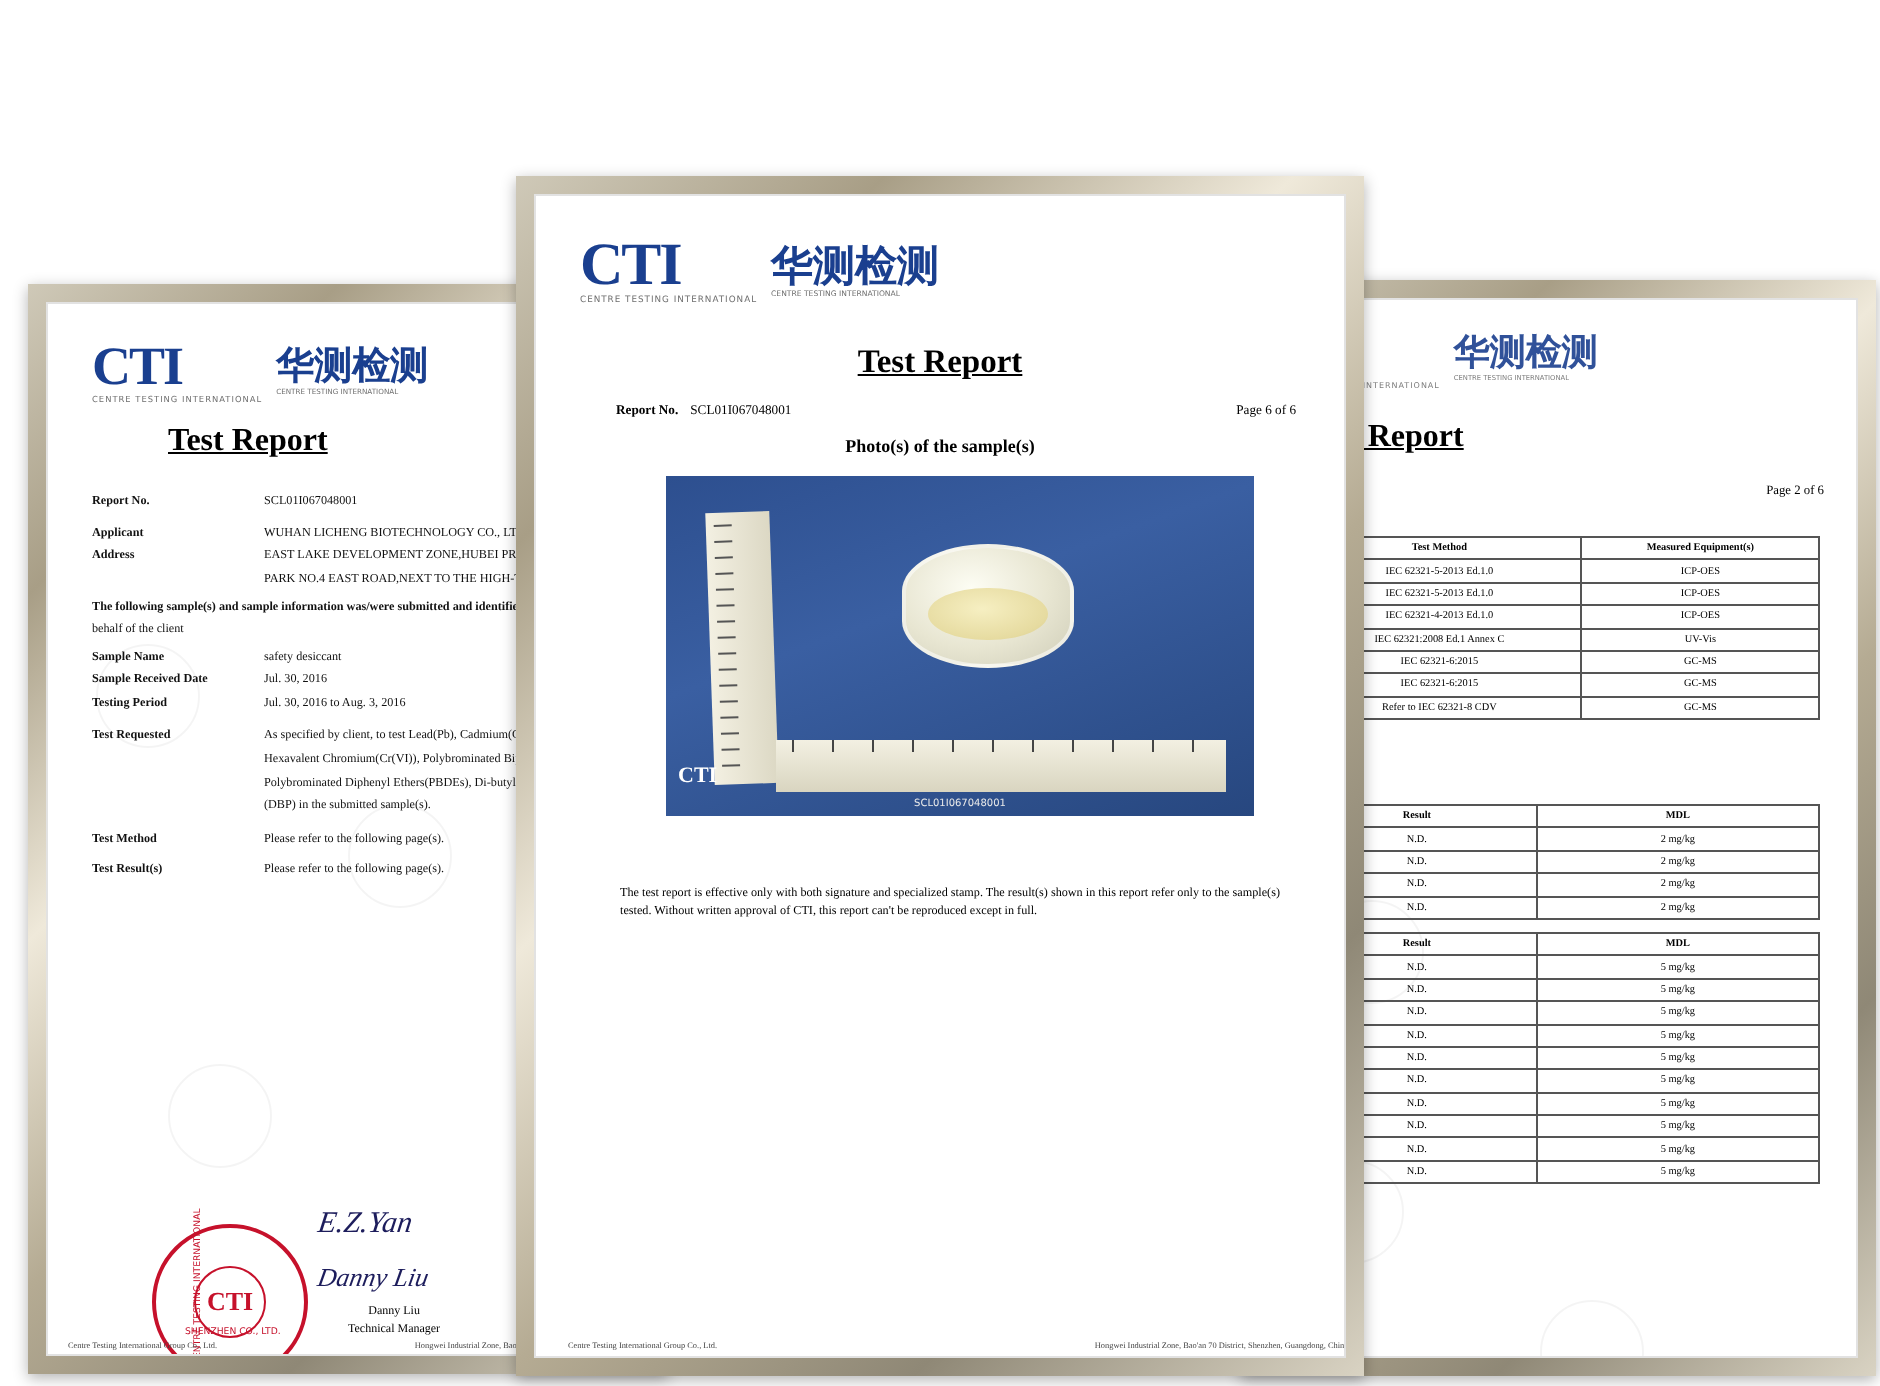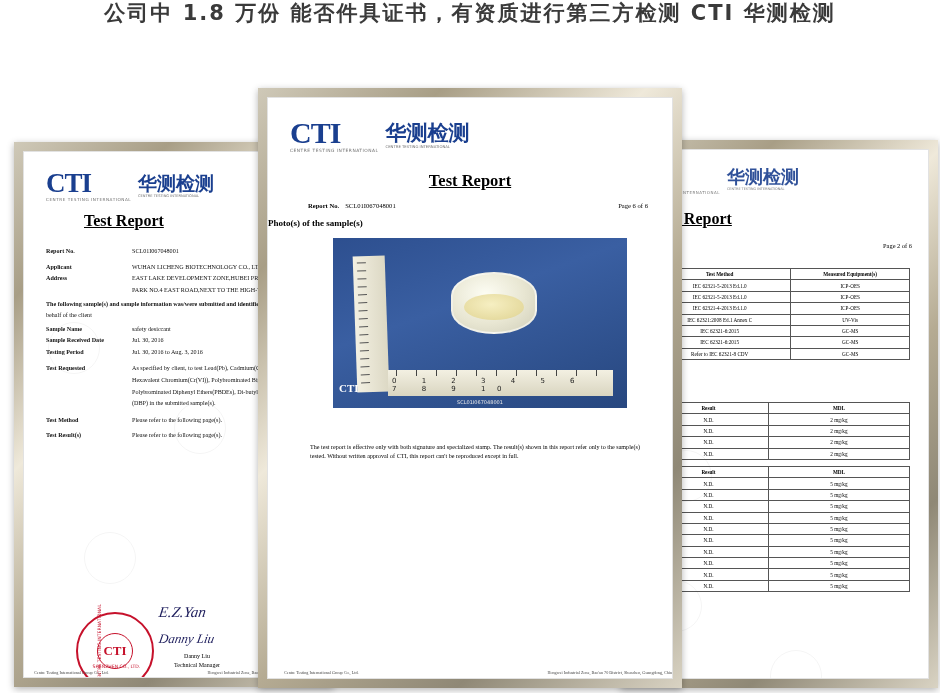"公司中 1.8 万份 能否件具证书，有资质进行第三方检测 CTI" div.line1 { html: <div>公司中 1.8 万份 能否件具证书，有资质进行第三方检测 CTI 华测检测</div> -> none }
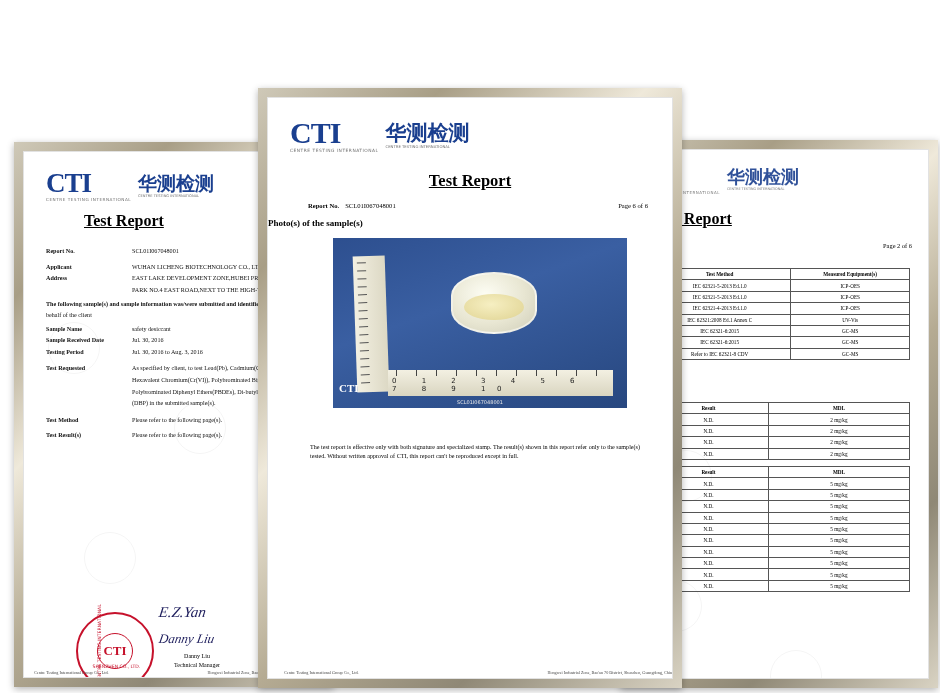"Photo(s) of the sample(s)" .C-photos { text-align: left -> center }
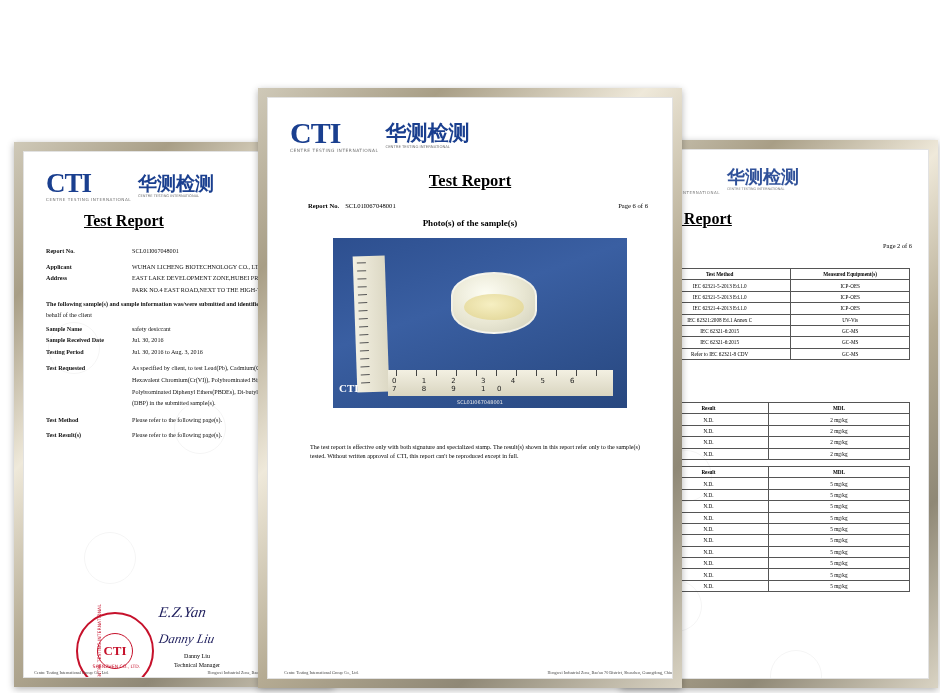"0 1 2 3 4" div.nums { html: <div>0 1 2 3 4 5 6 7 8 9 10</div> -> none }
